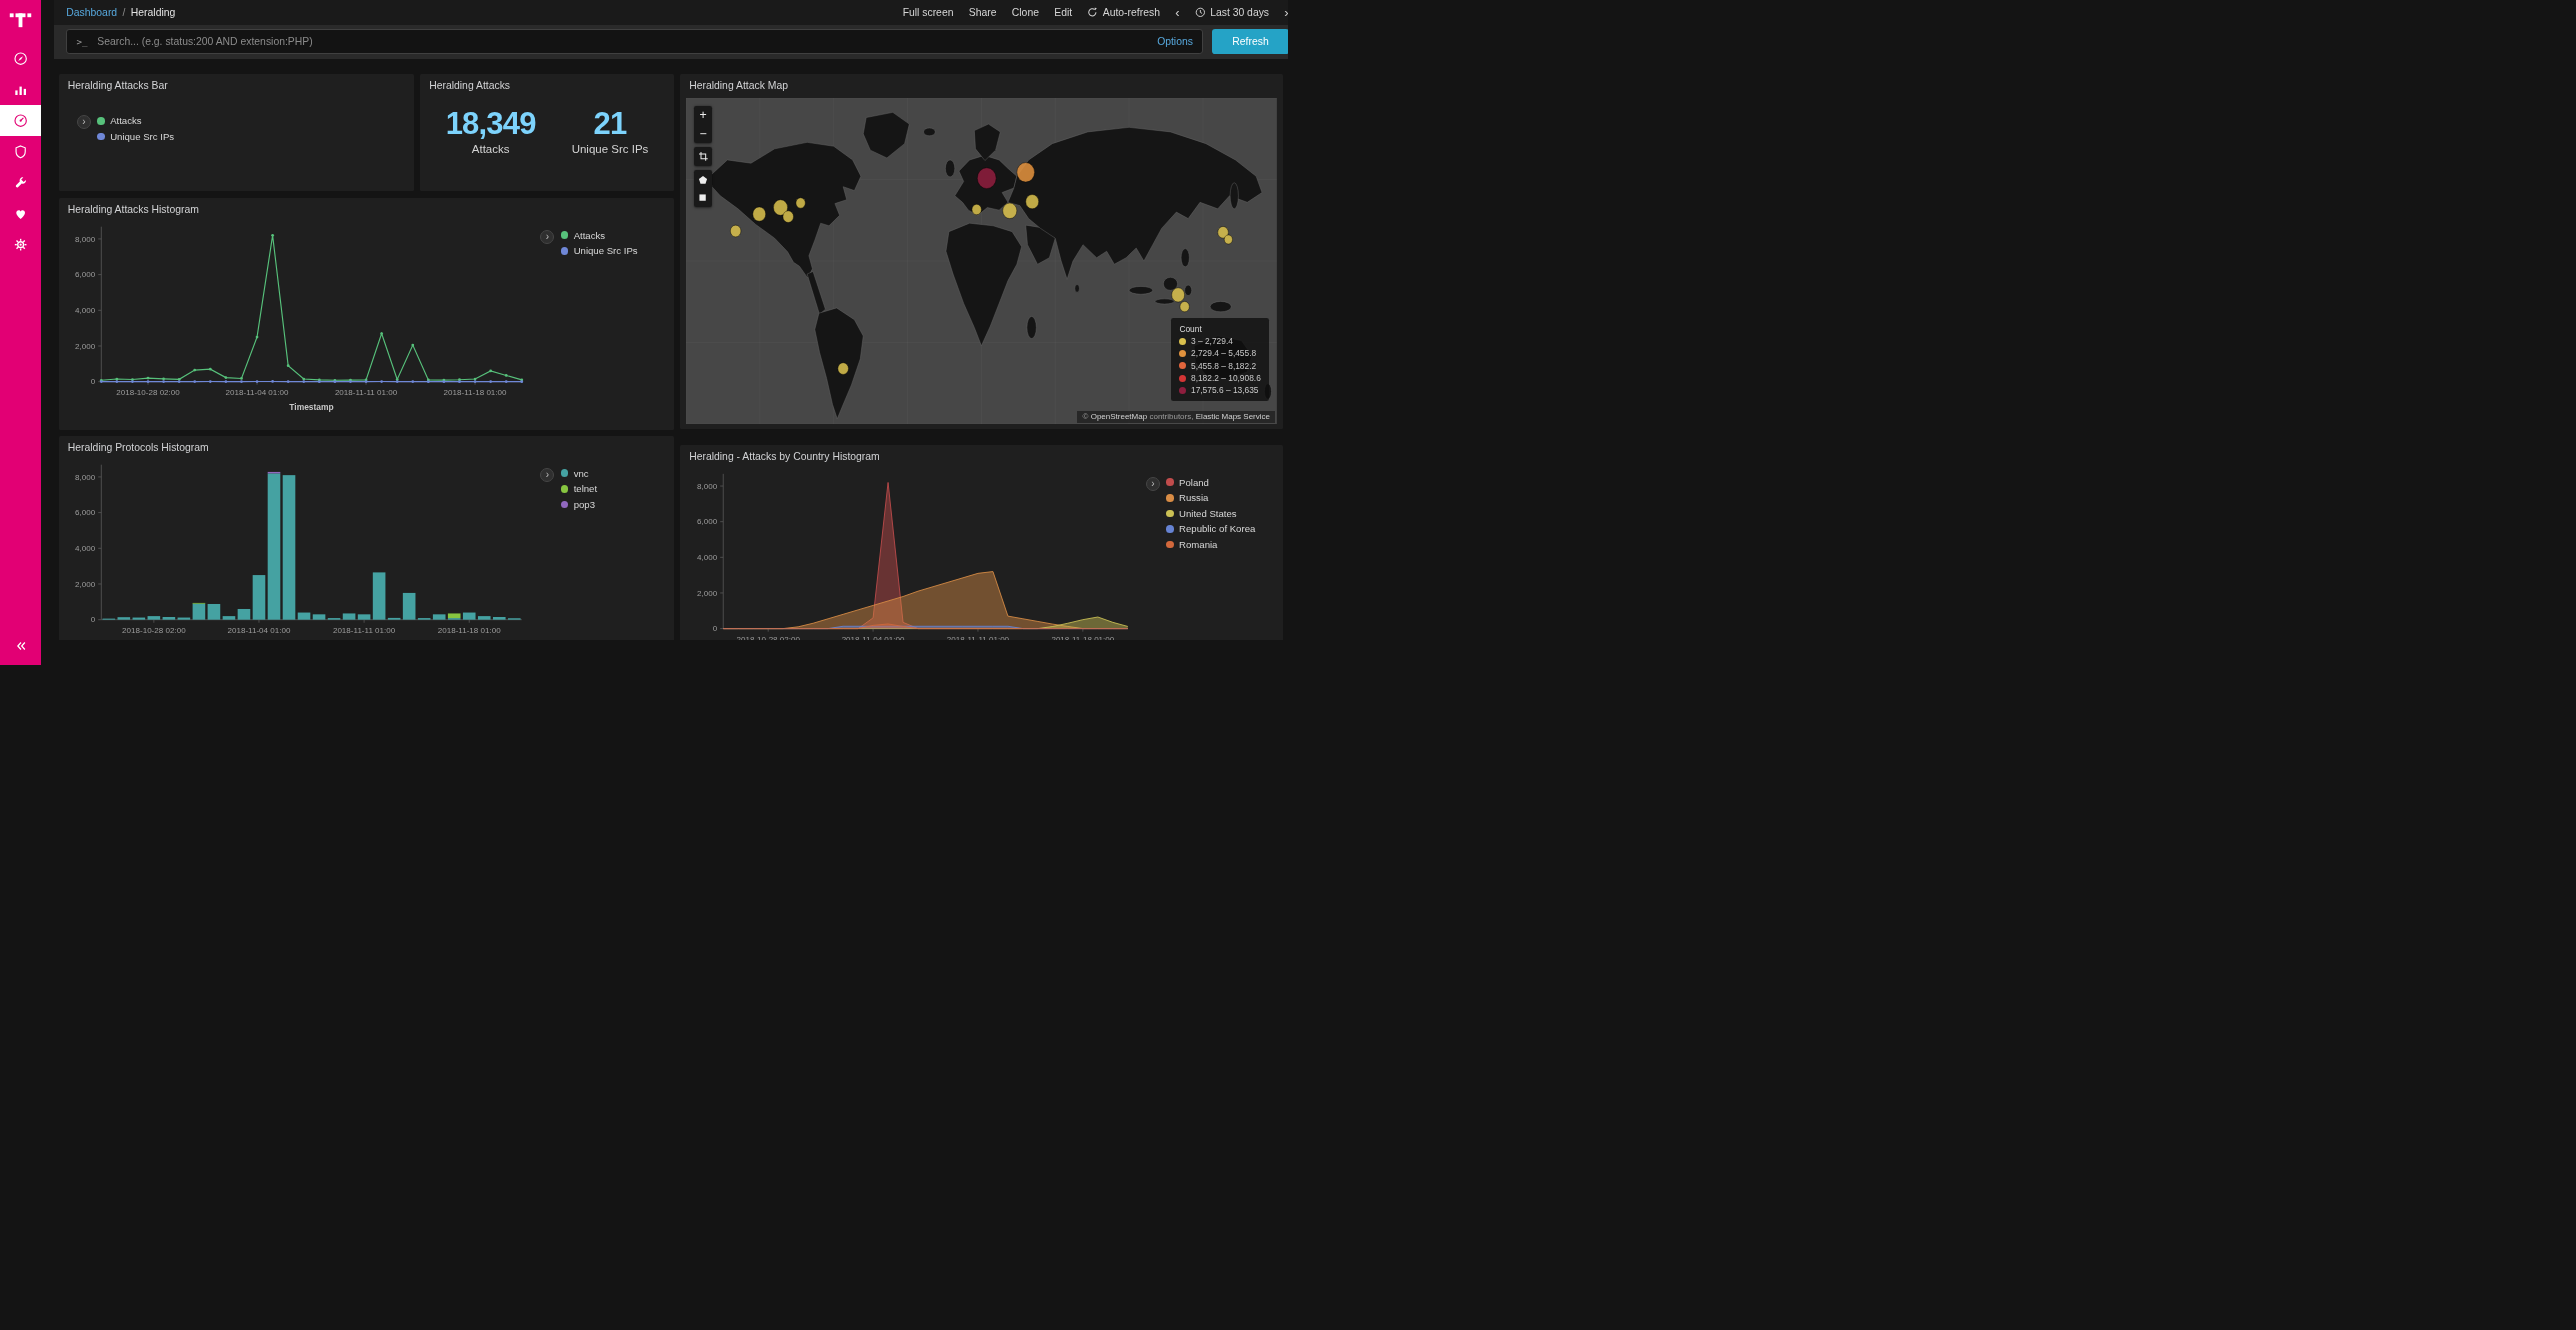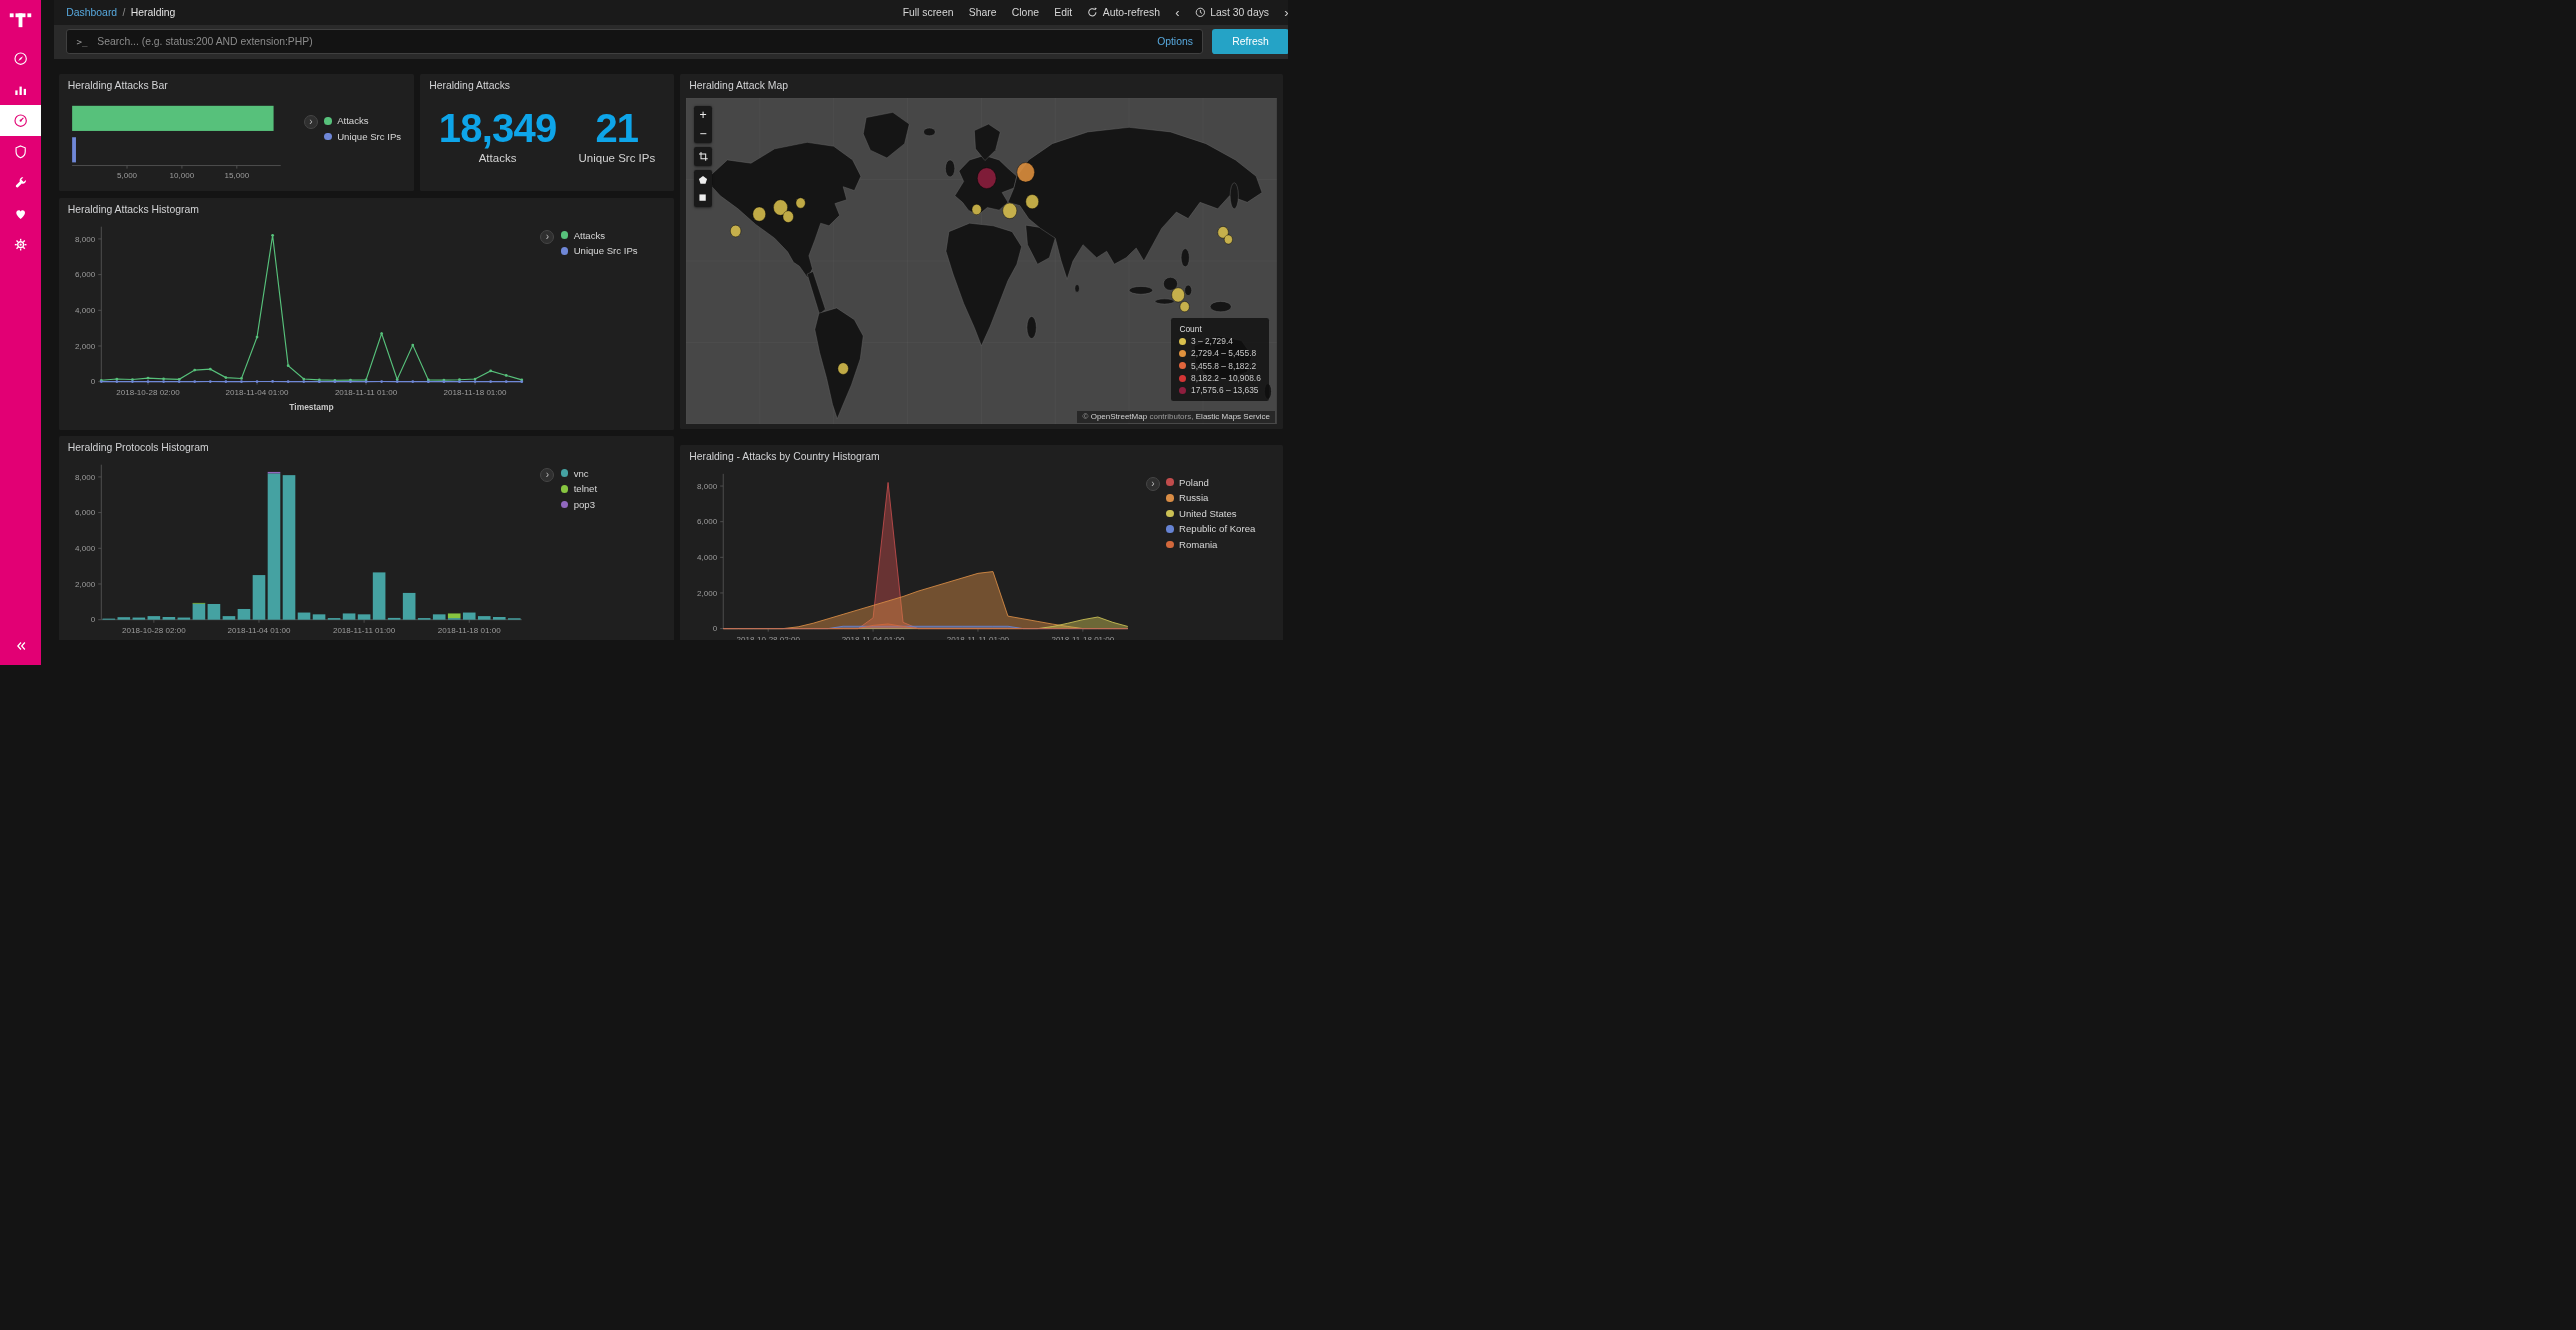"18,349" .mval { color: #0ea5e9 -> #7dd3fc; font-size: 40px -> 31px }
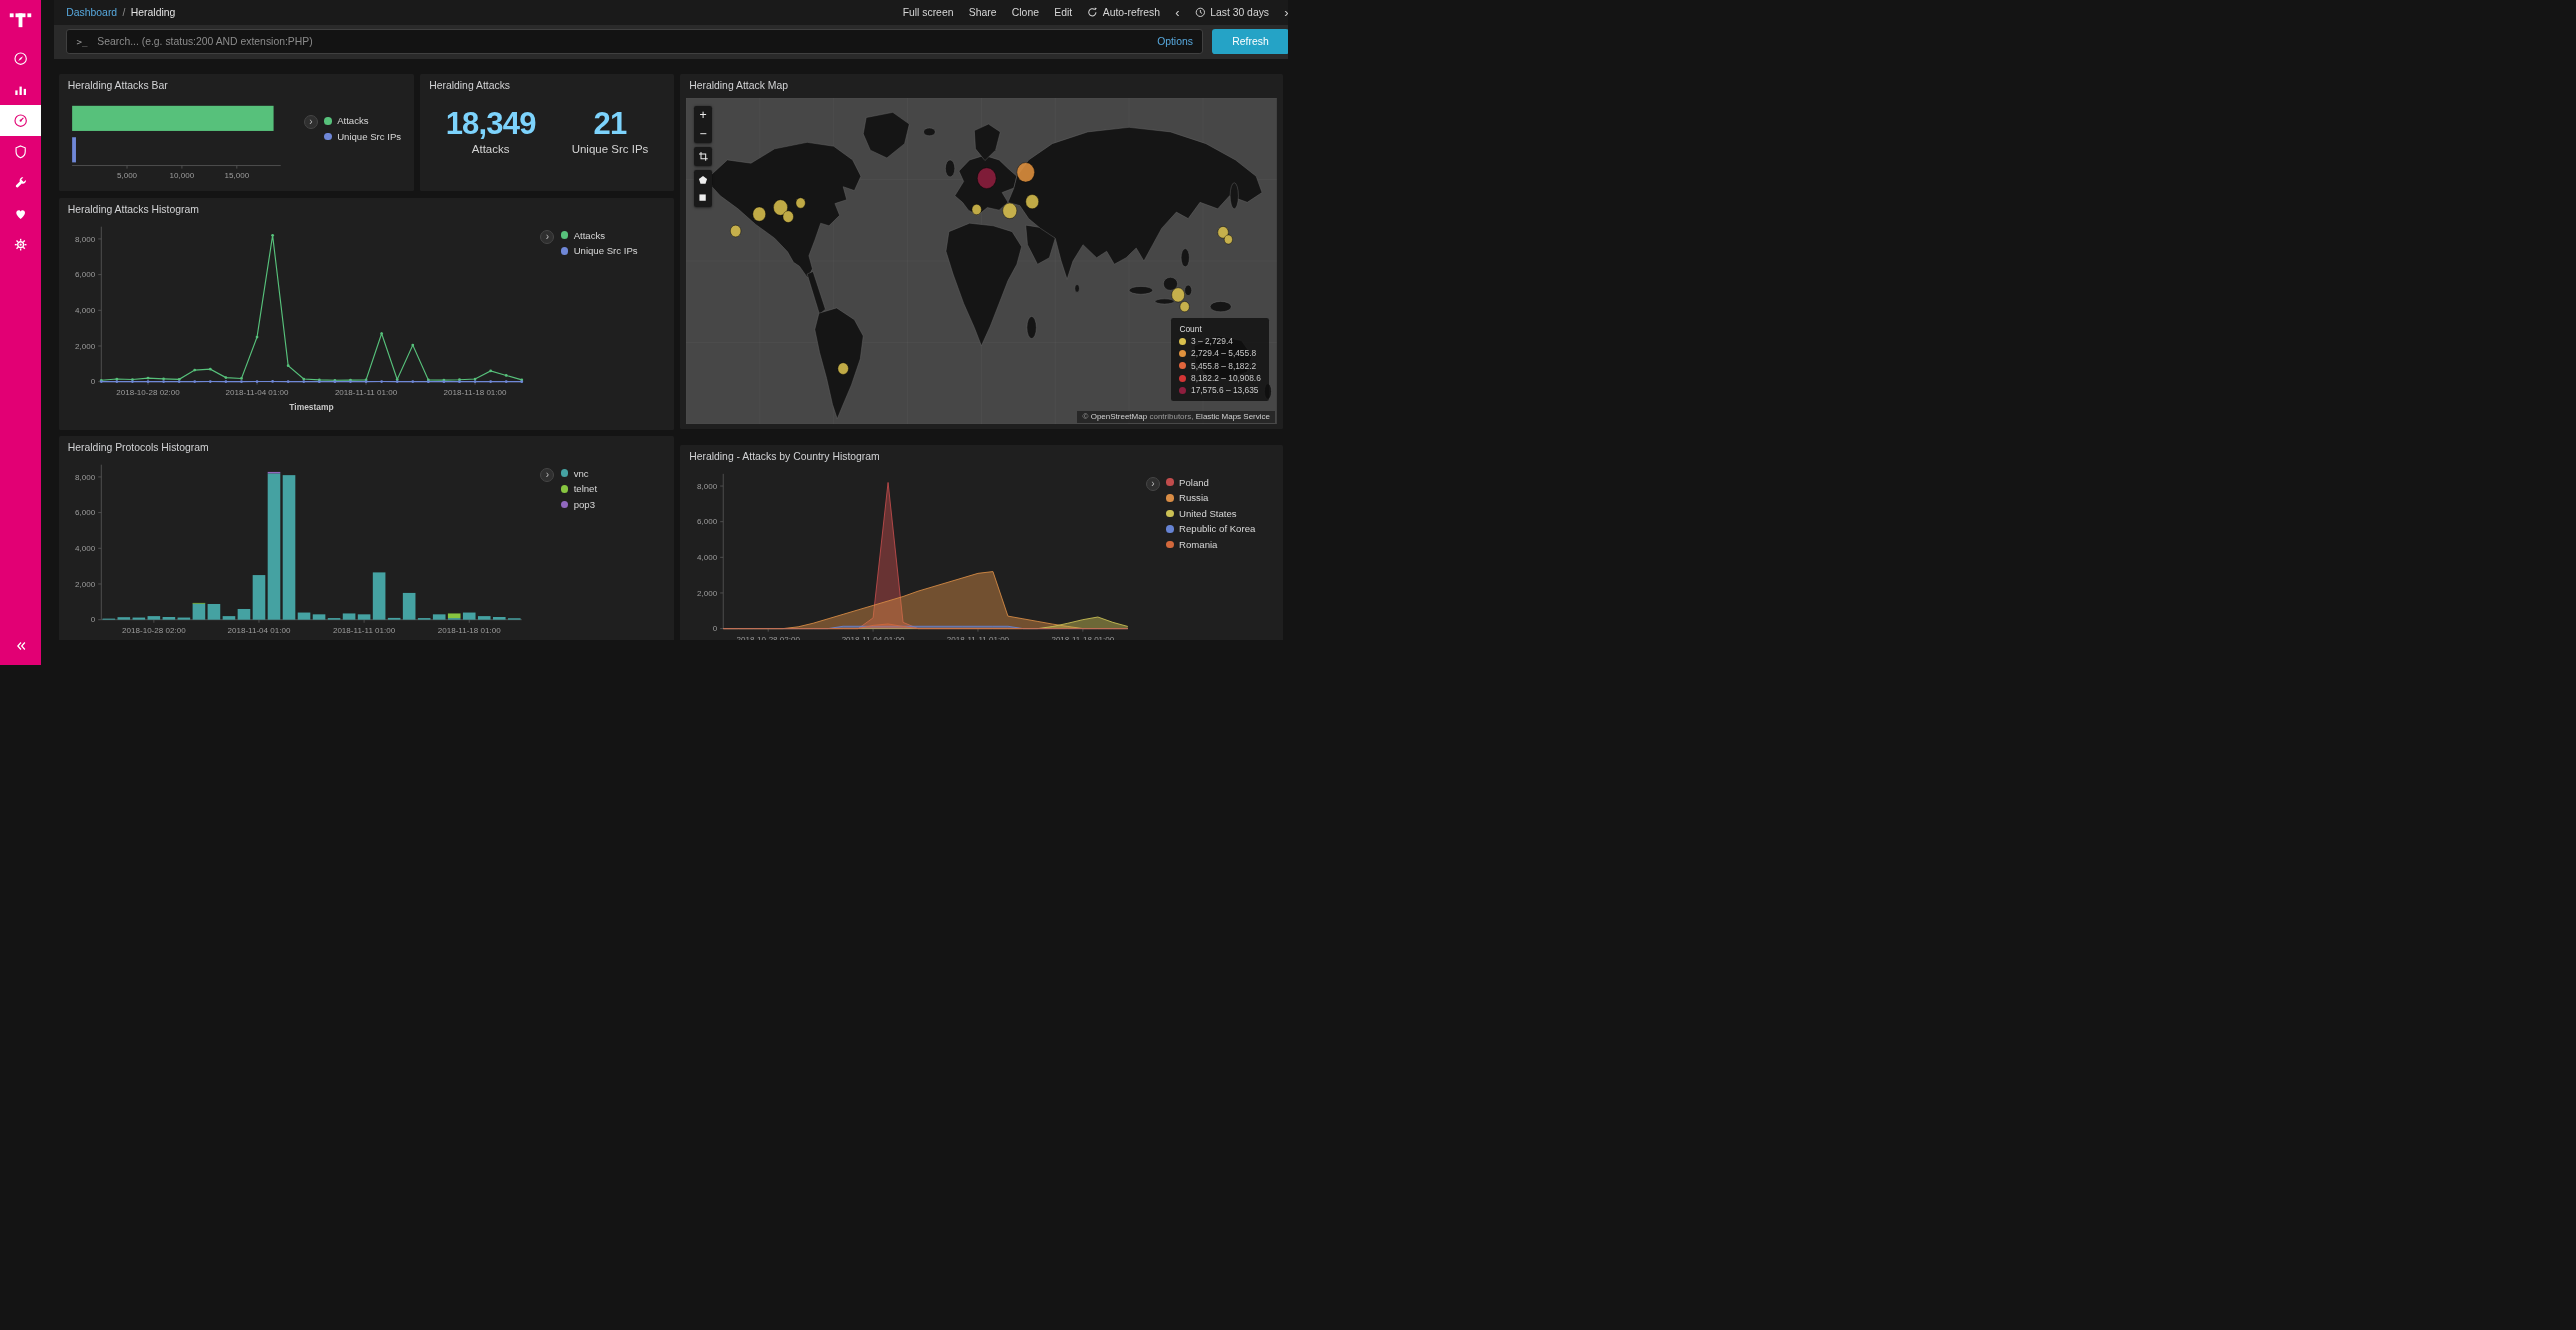"5,000" div.chart-mount { html: <div><svg> <line></line> <line></line> <text>5,000</text> <line></line> <text>10,000</text> <line></line> <text>15,000</text> <rect></rect> <rect></rect> </svg></div> -> none }
